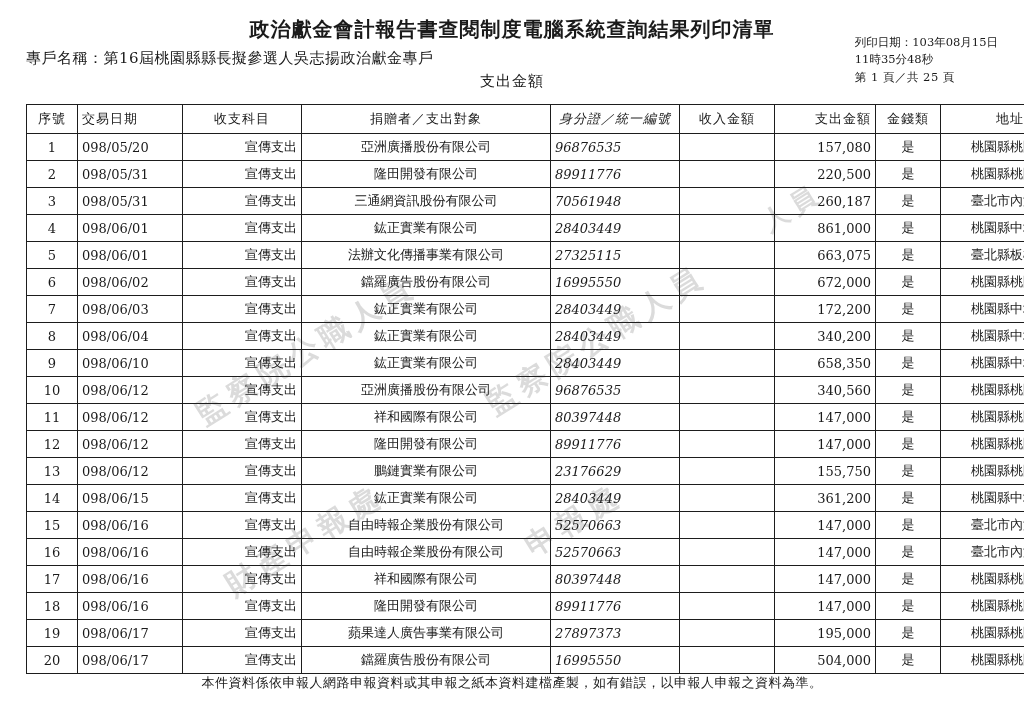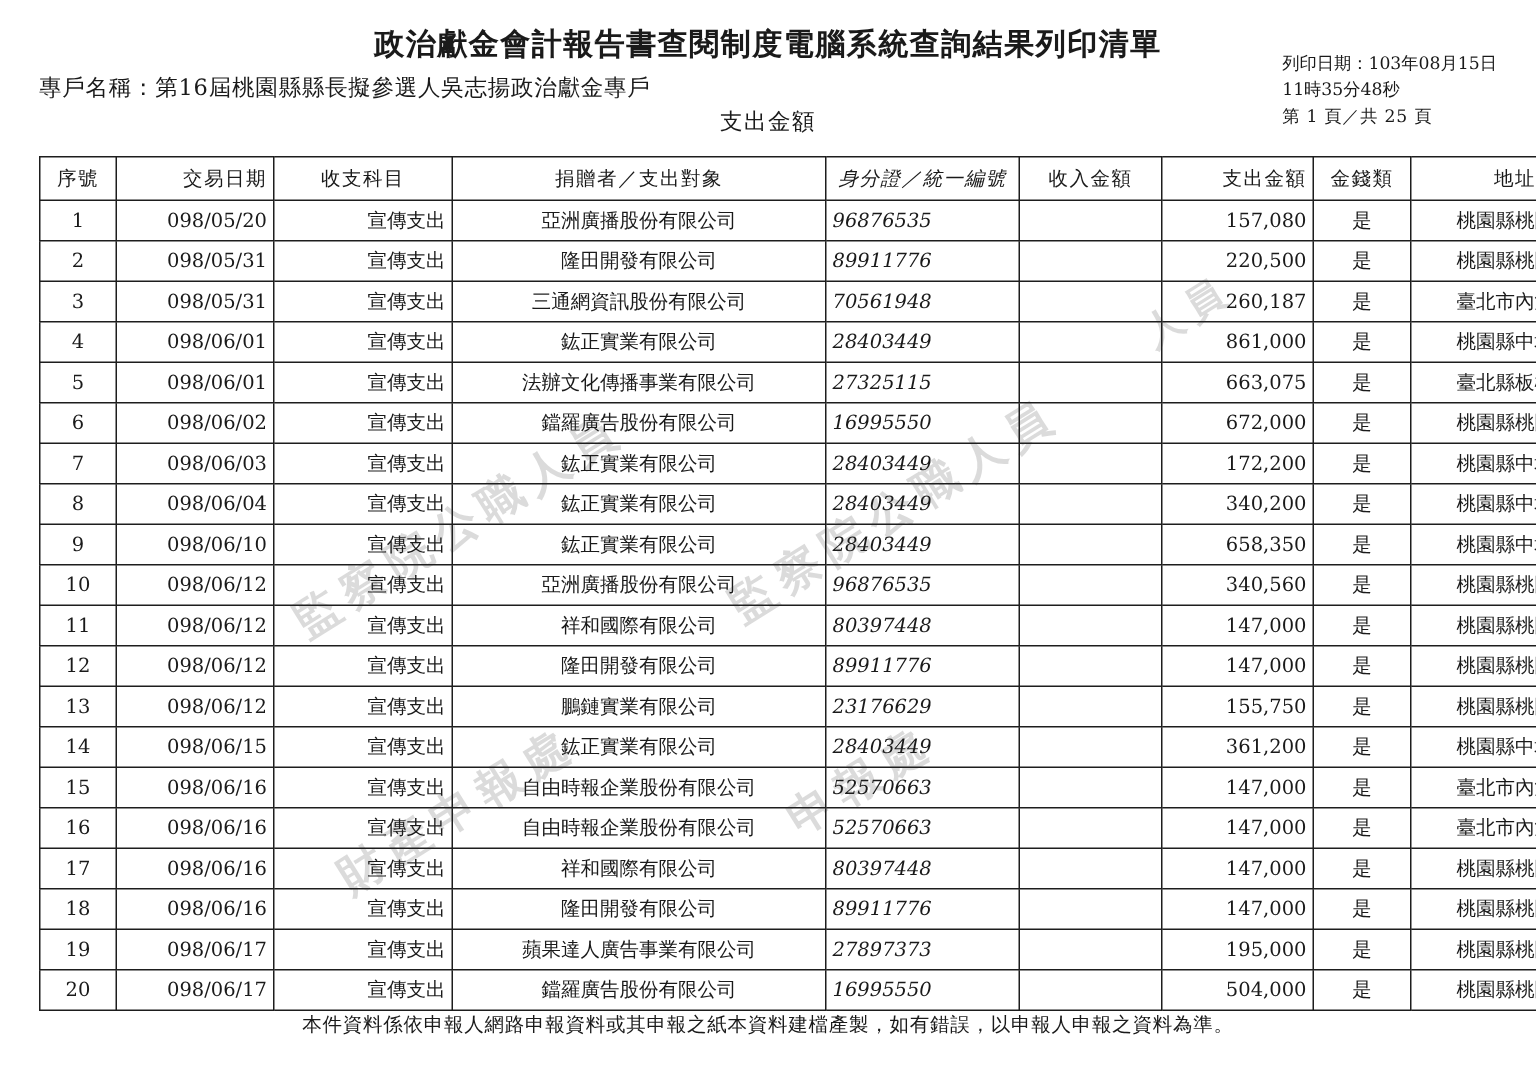"098/05/20" .c-date { text-align: right -> left }
